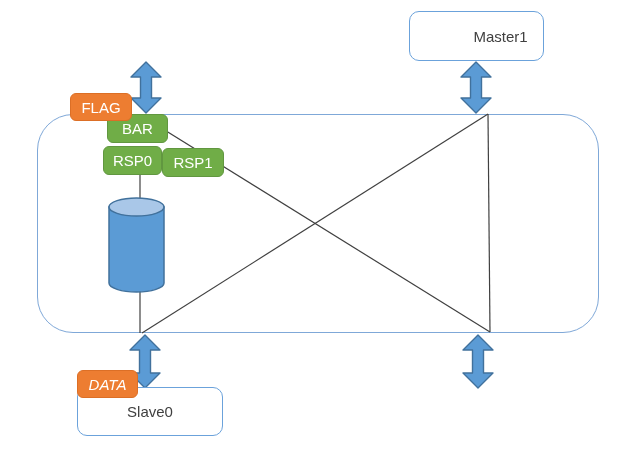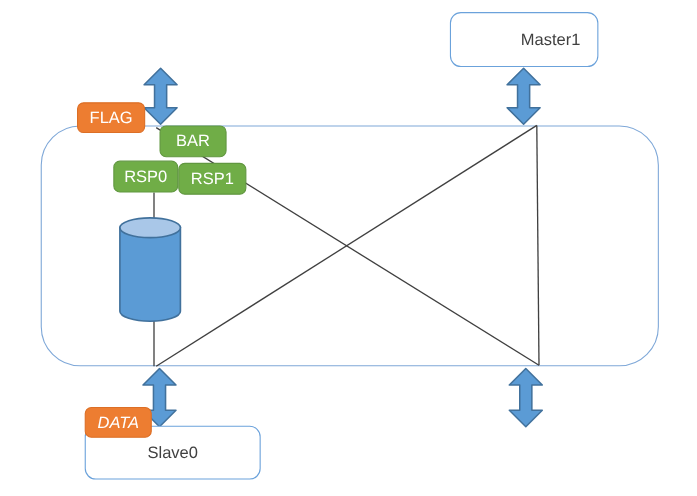"BAR" .tag.bar { margin-left: 38px -> none }
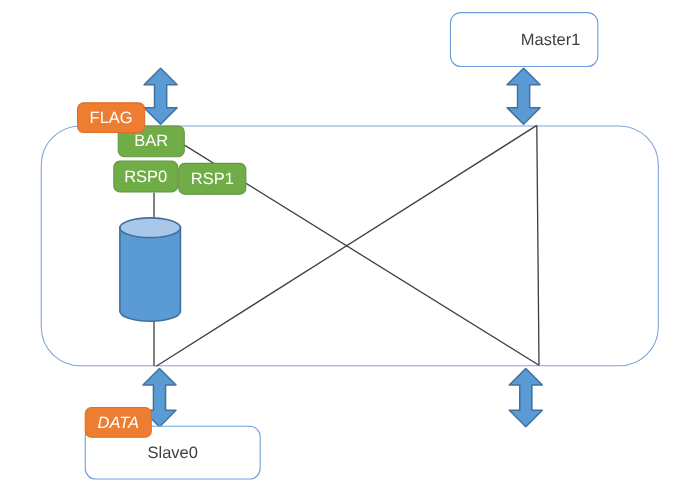"Slave0" .node.slave0 { width: 160px -> 146px }
